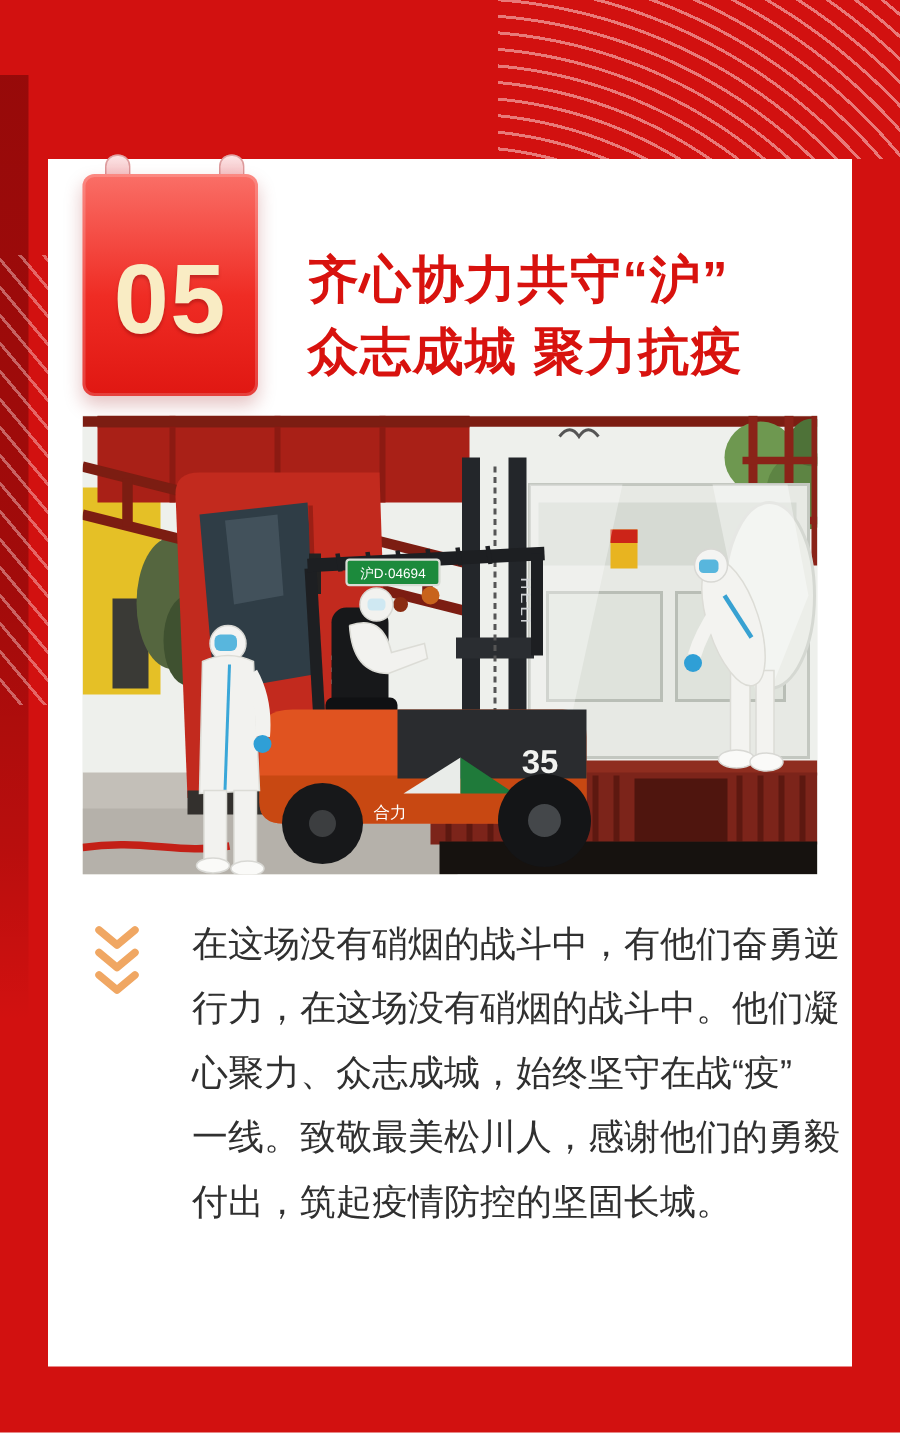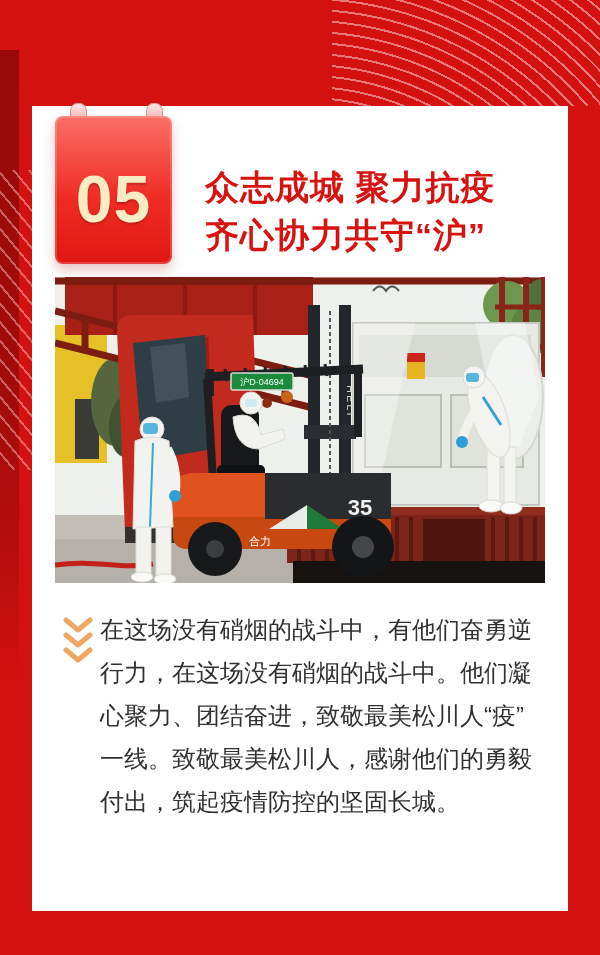"众志成城 聚力抗疫" div { order: before "齐心协力共守“沪”" -> after "齐心协力共守“沪”" }
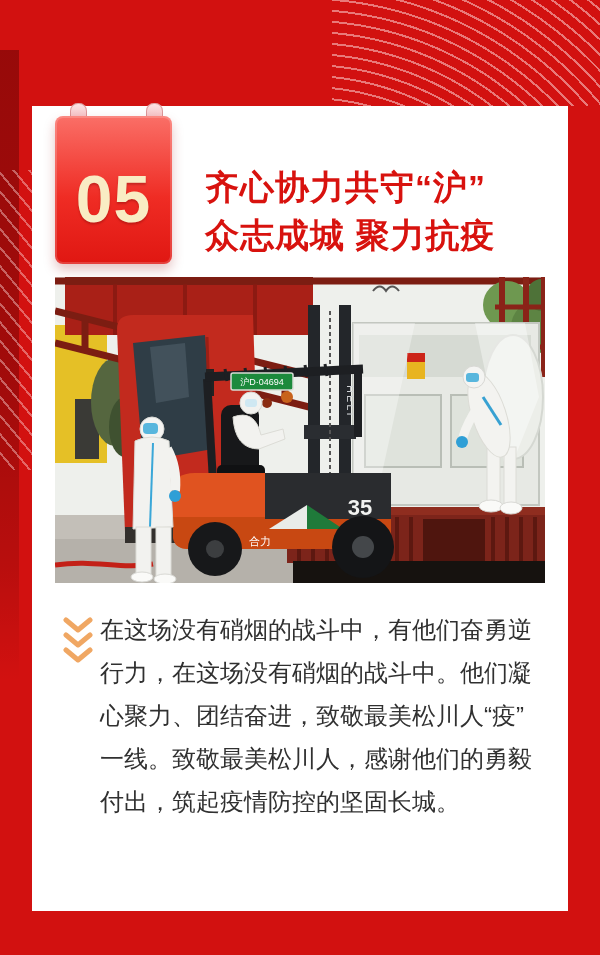"在这场没有硝烟的战斗中，有他们奋勇逆" .para .line { margin-left: none -> 28px }
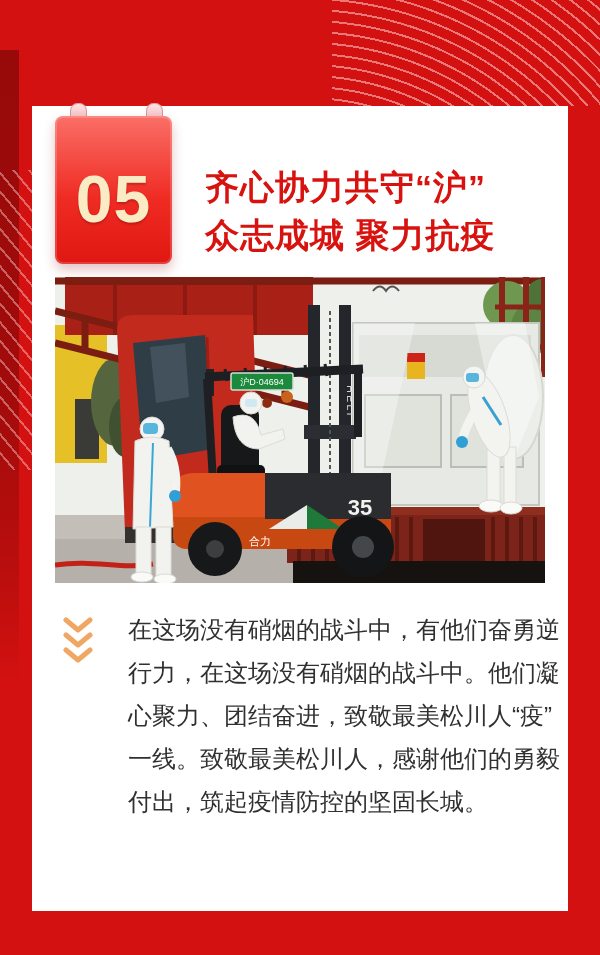"心聚力、团结奋进，致敬最美松川人“疫”" div.line { text: 团结奋进，致敬最美松川人 -> 众志成城，始终坚守在战 }
